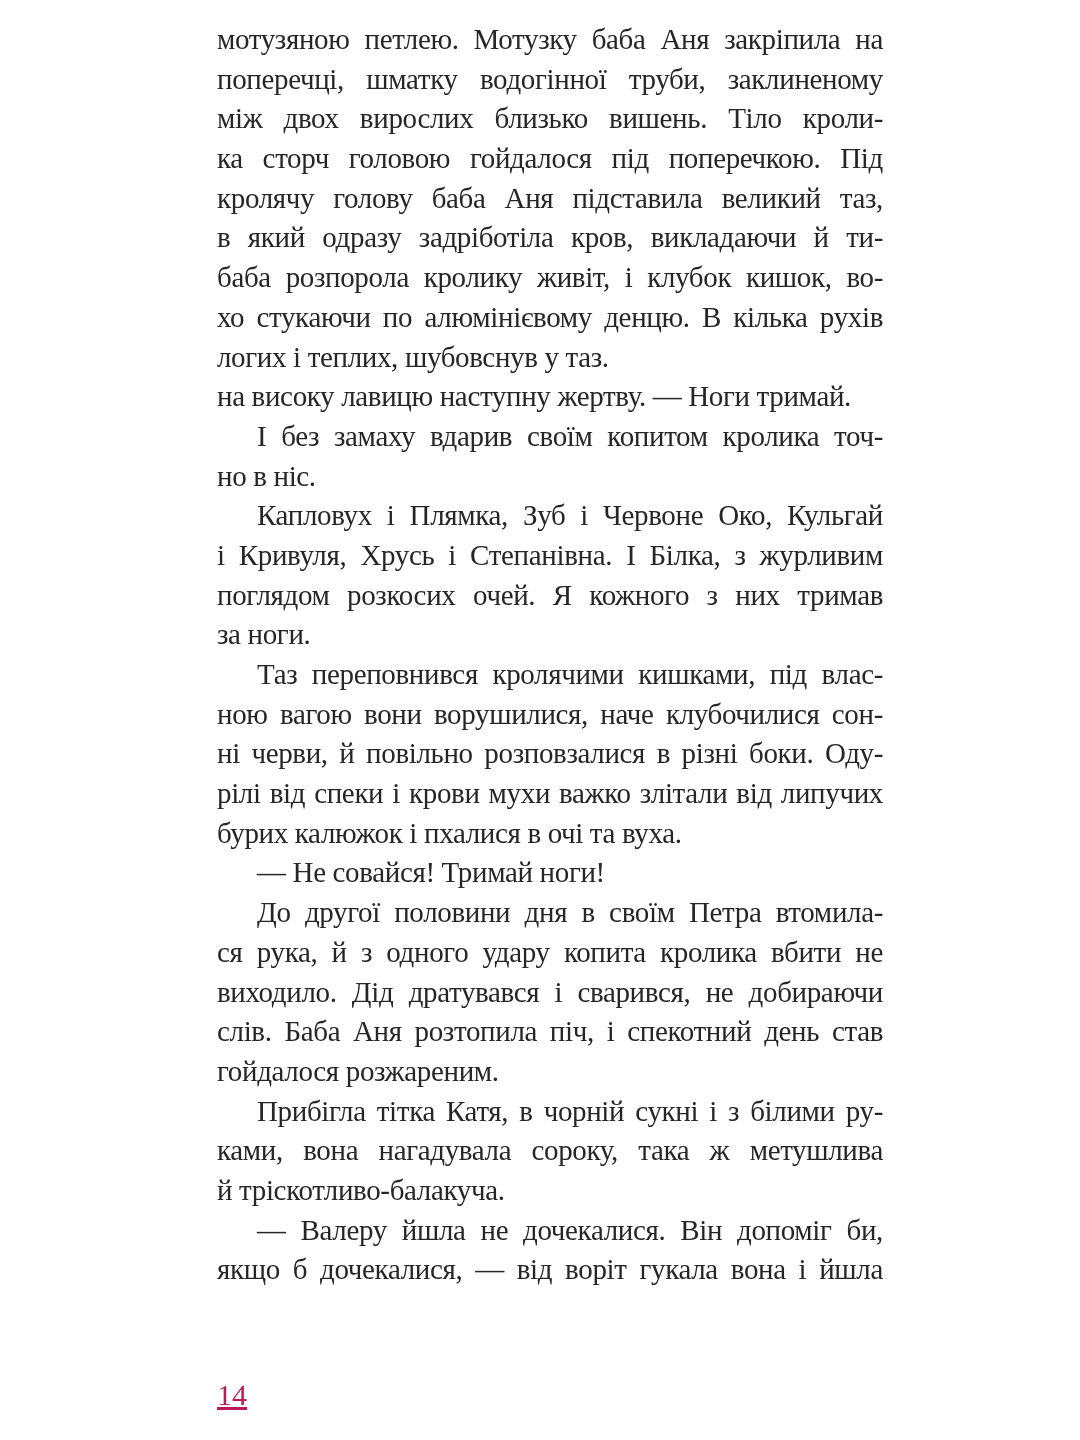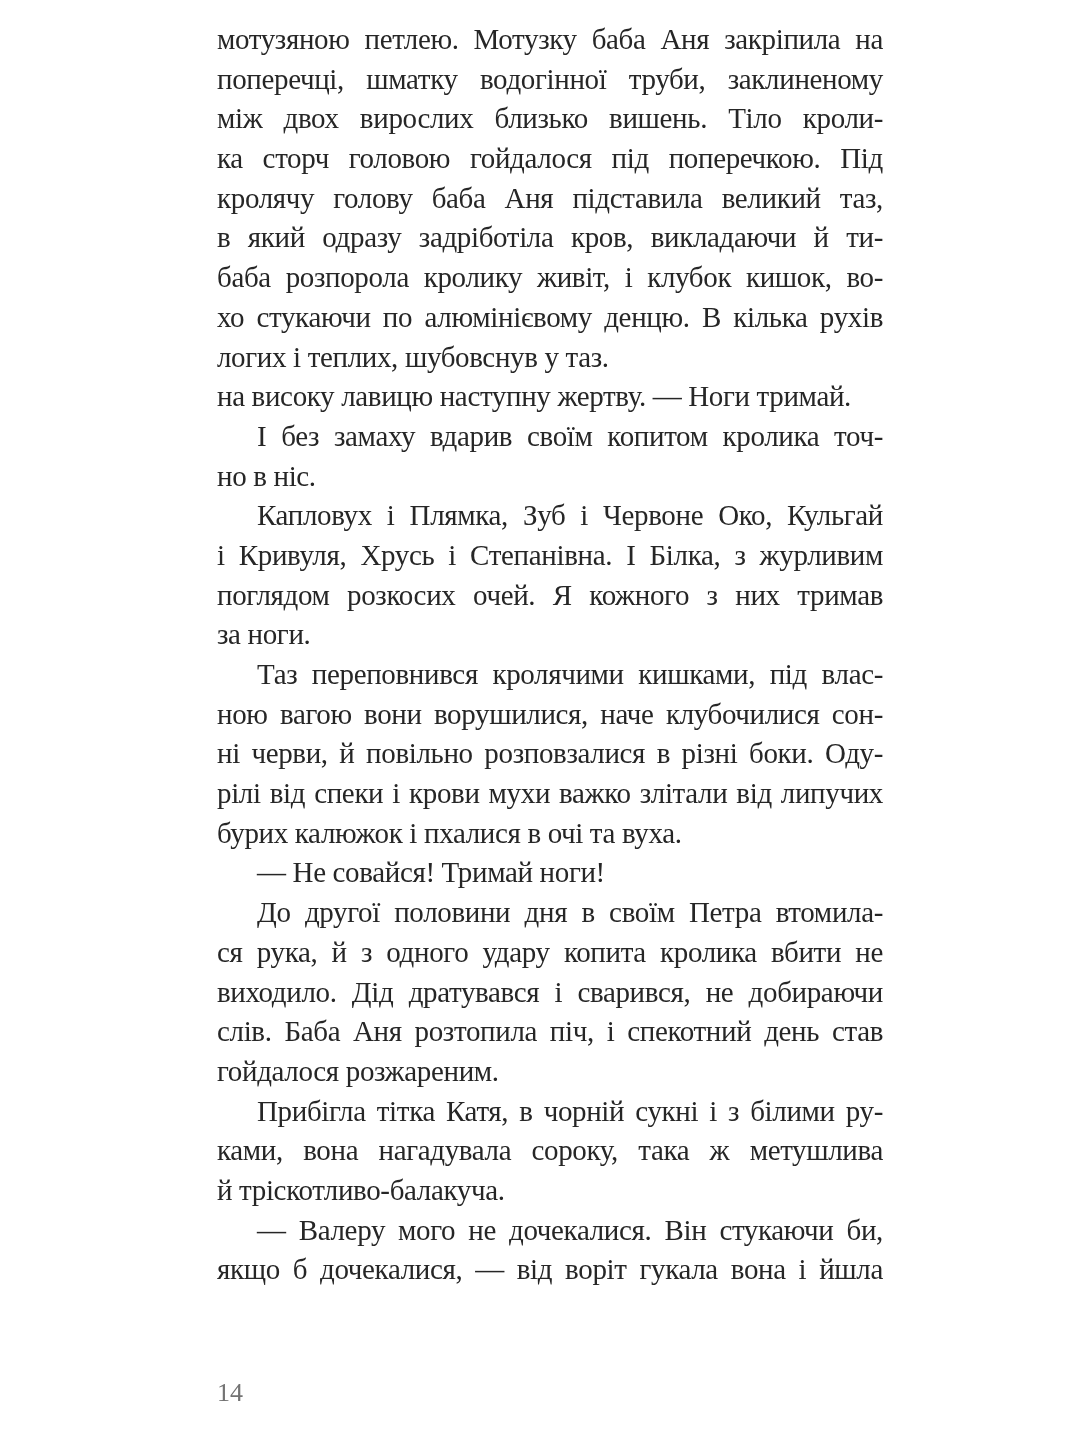"— Валеру мого не дочекалися." span.line { text: мого не дочекалися. Він стукаючи -> йшла не дочекалися. Він допоміг }
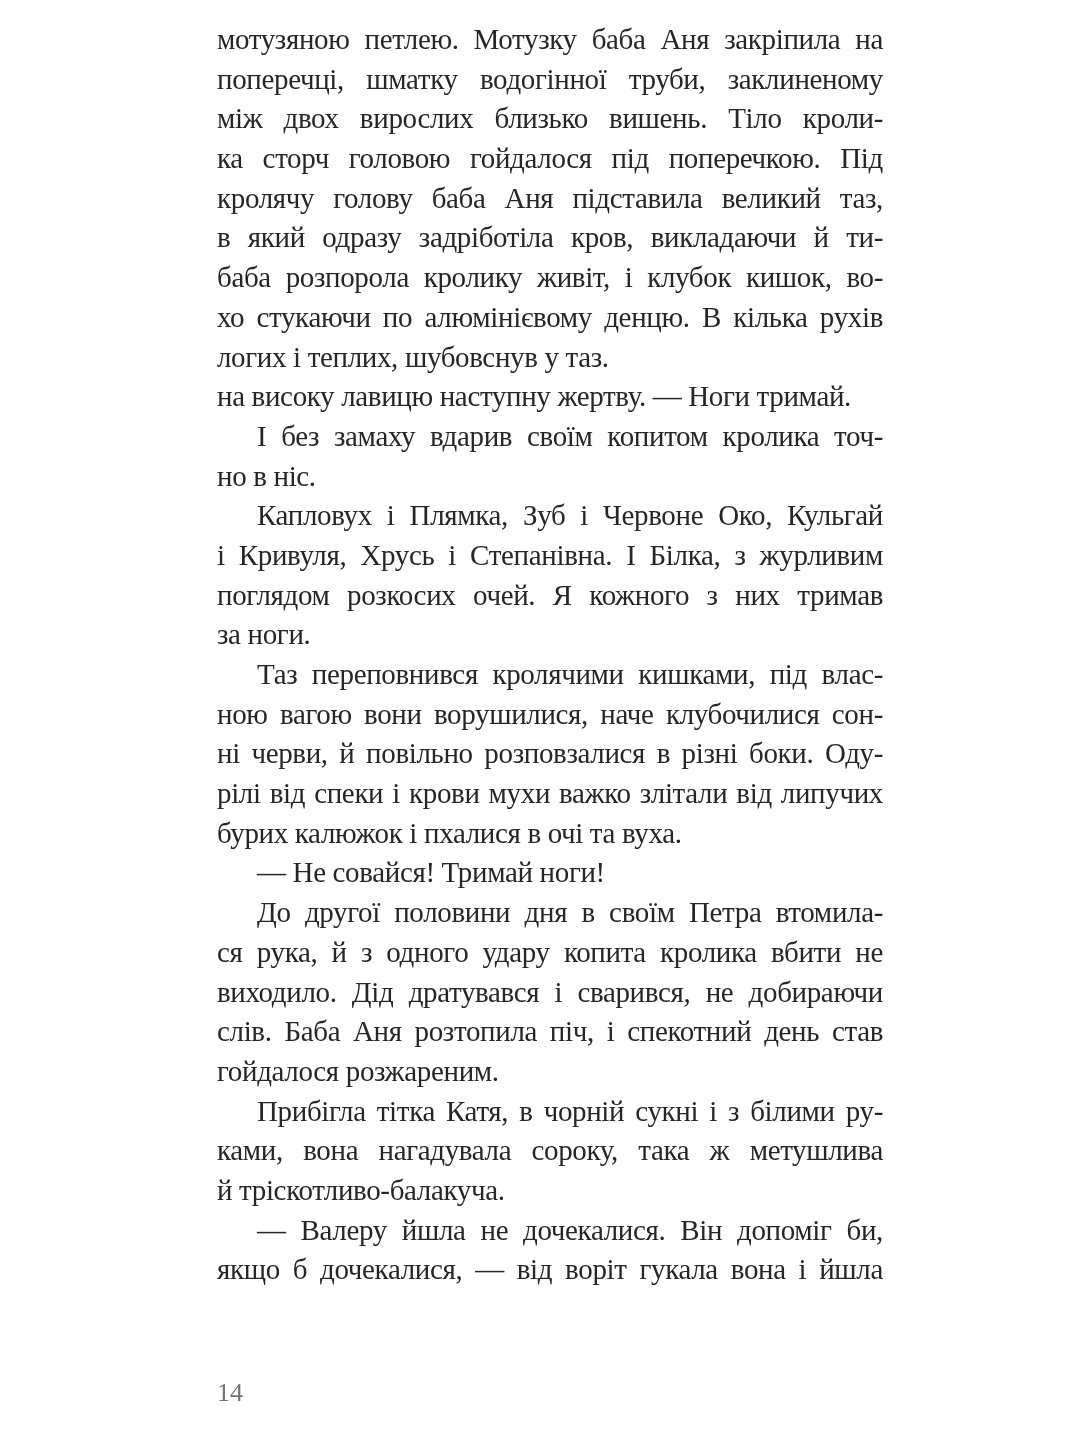"14" .page-number { color: #737373 -> #be185d; font-size: 26px -> 30px; text-decoration: none -> underline }
